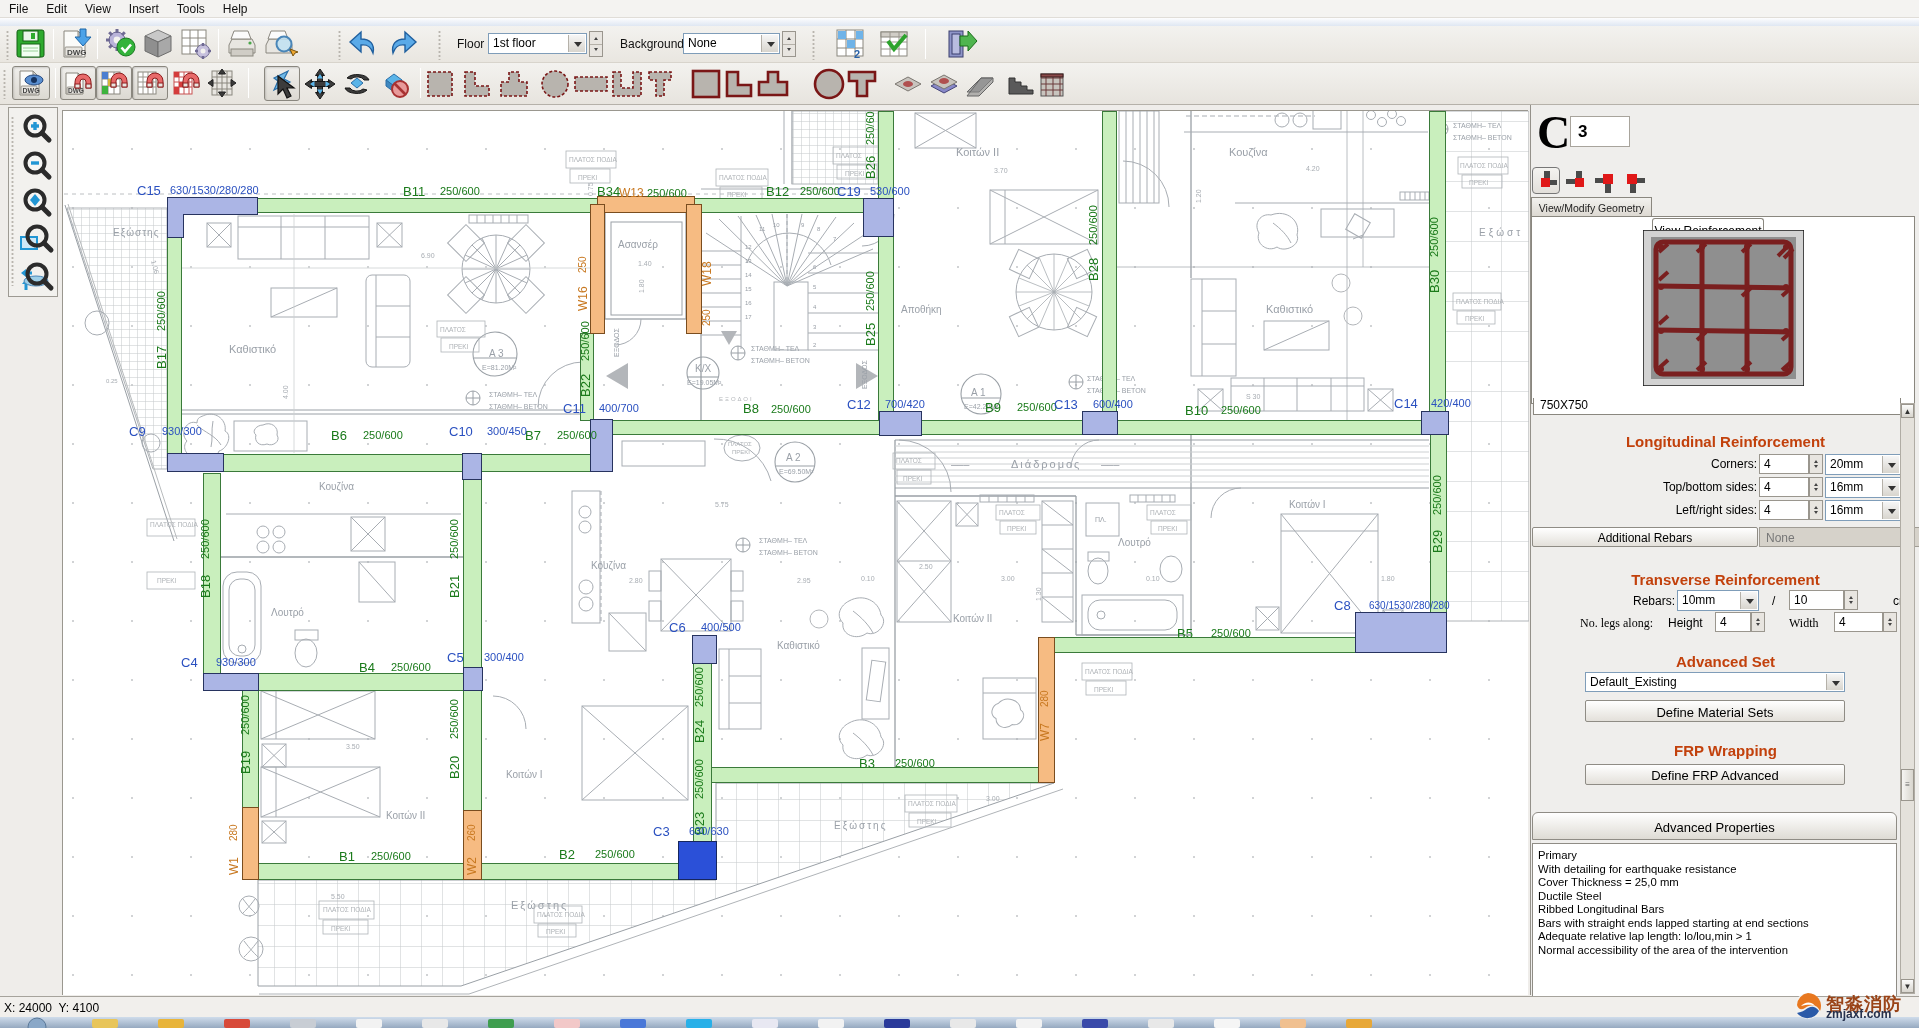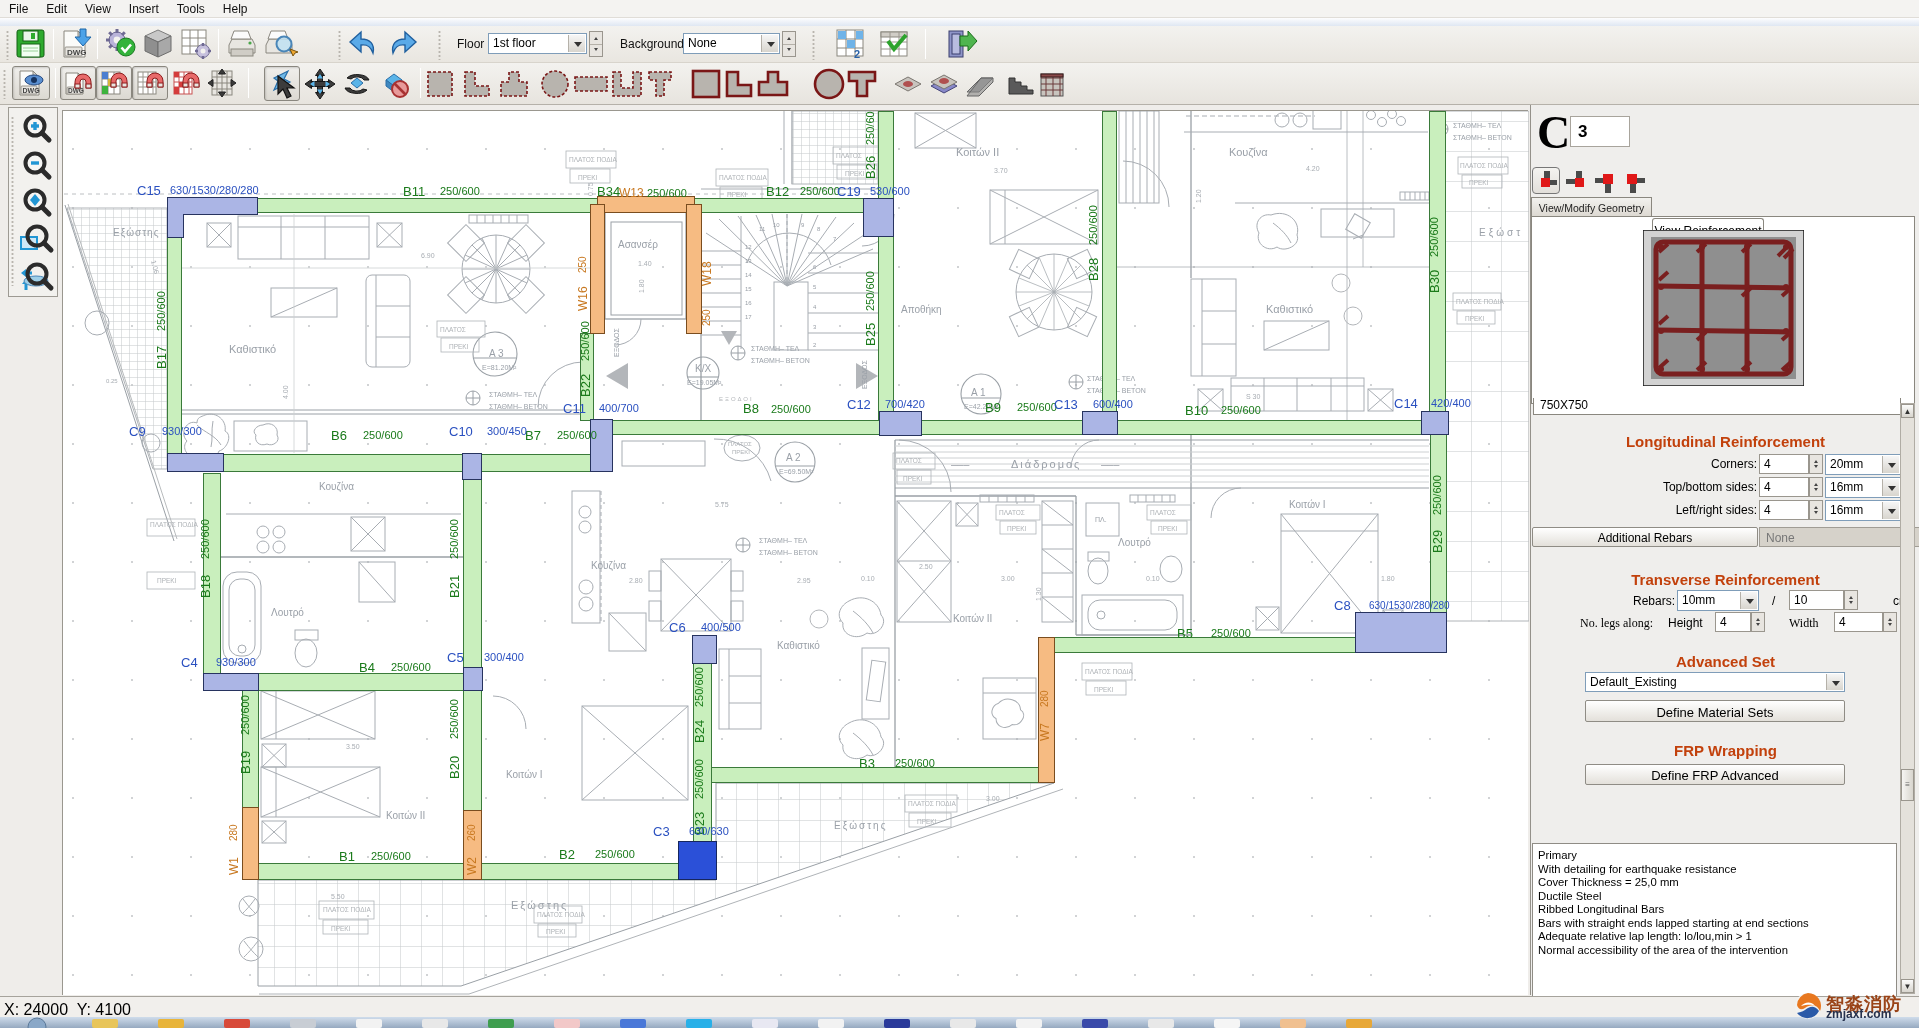"Advanced Properties" div.abs { html: none -> <div>Advanced Properties</div> }
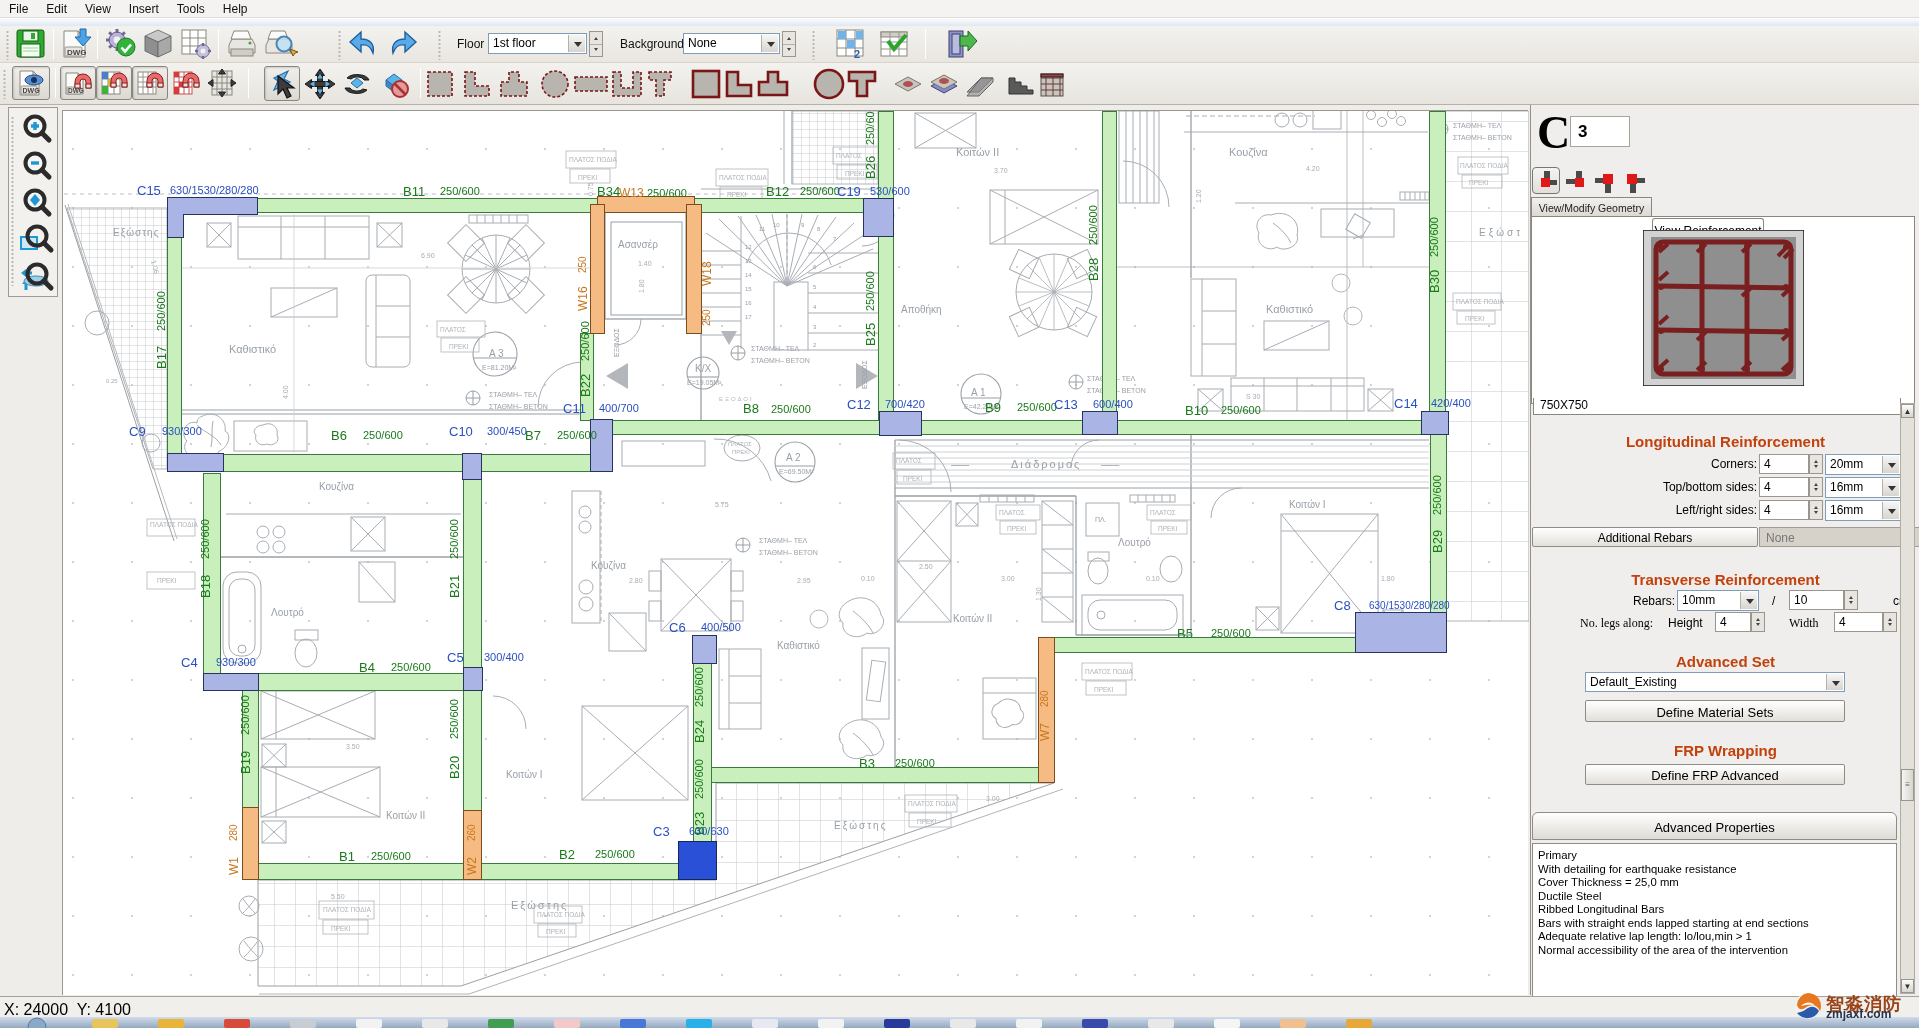"X: 24000 Y: 4100" #statusbar { font-size: 16px -> 12px }
